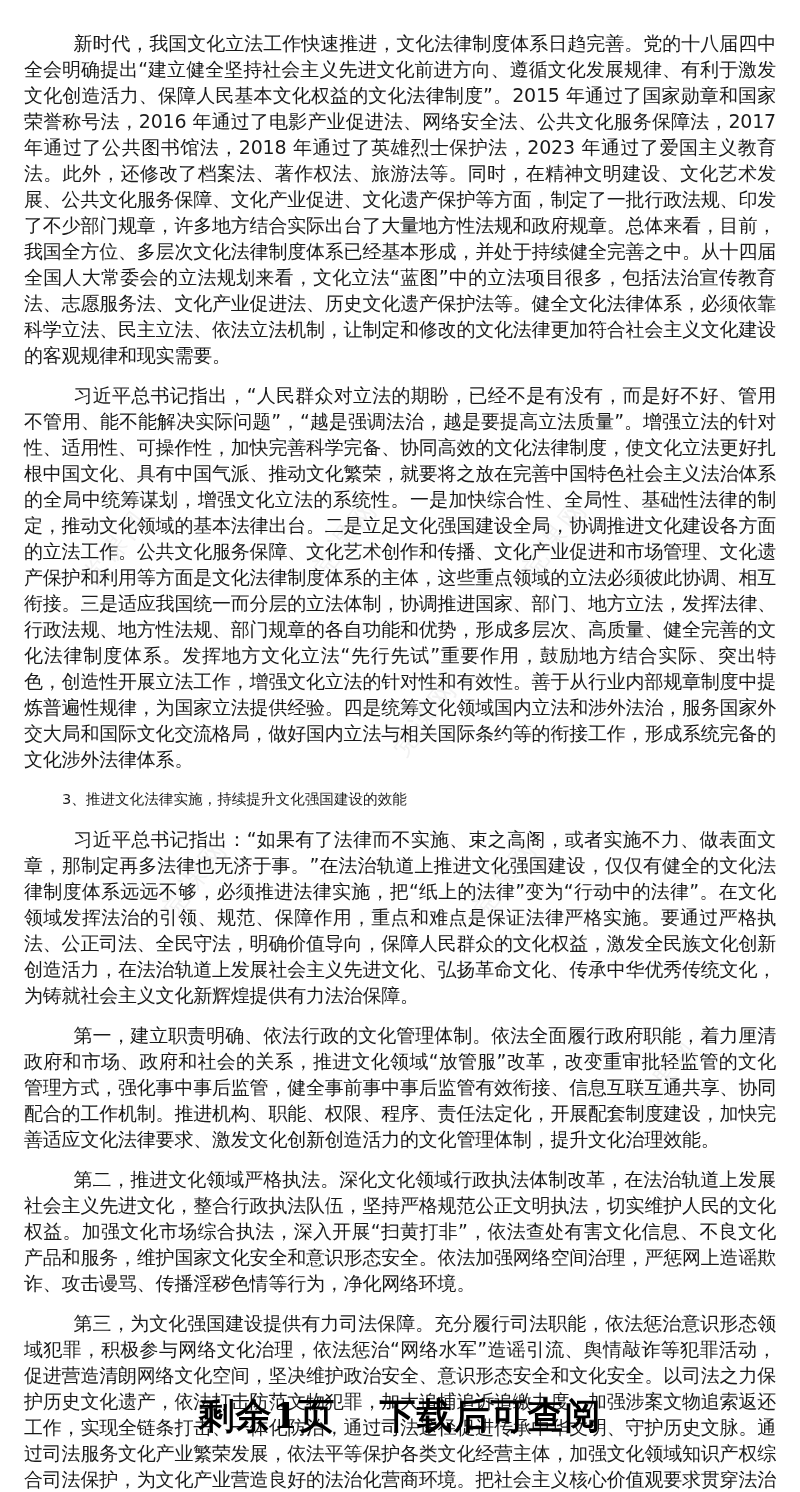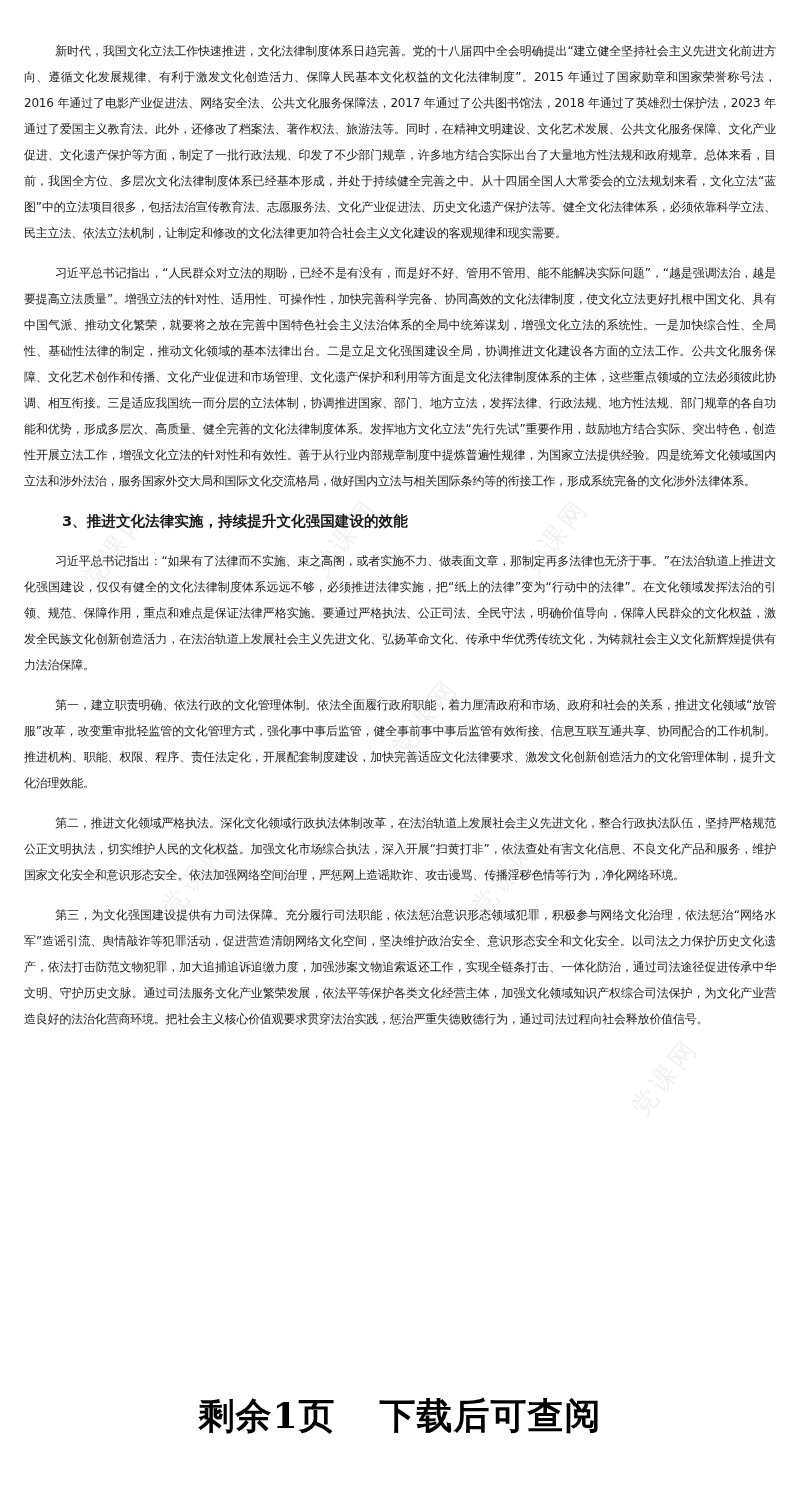"新时代，我国文化立法工作快速推进，文化法律制度体系日趋完善。党的十八届四中全会明" .para { font-size: 12px -> 19px; margin: 8px 0 14px 0 -> 0 0 14px 0 }
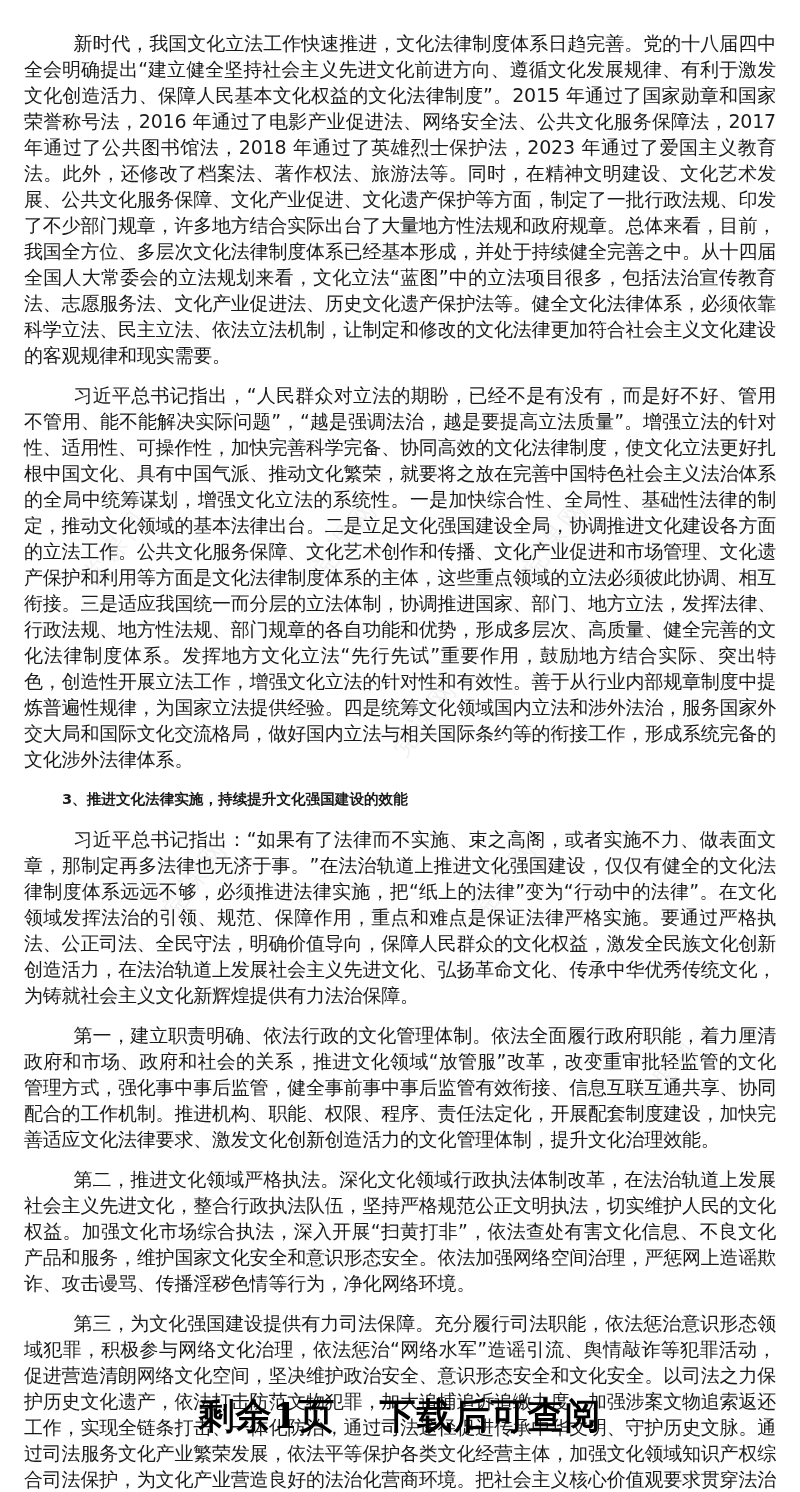"3、推进文化法律实施，持续提升文化强国建设的效能" .heading { font-weight: bold -> normal }
